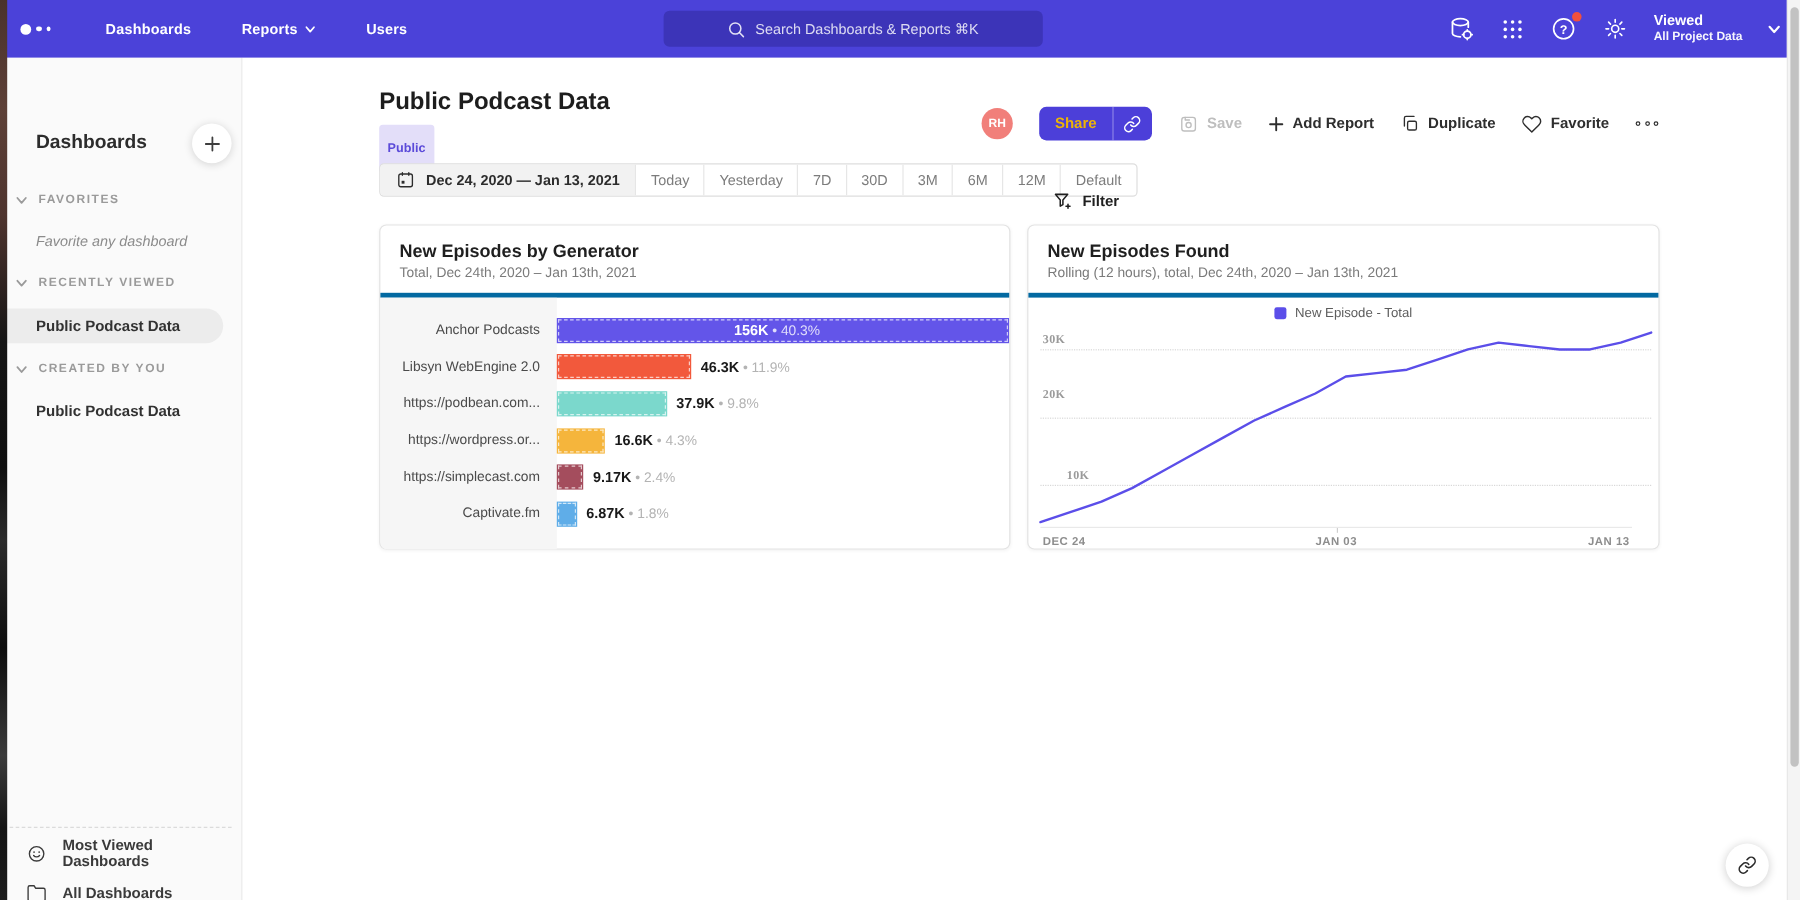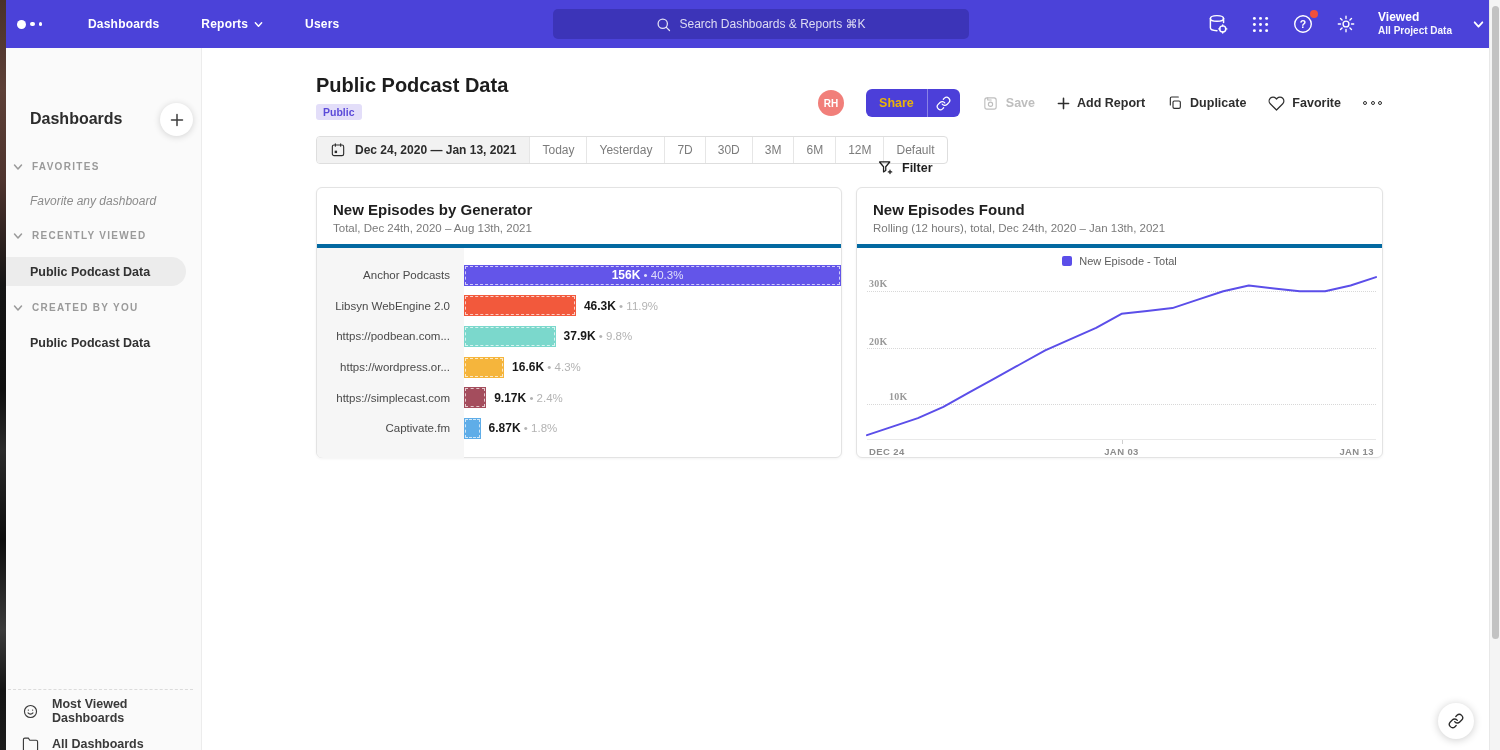"Search Dashboards & Reports ⌘K" .search-pill { width: 416px -> 316px }
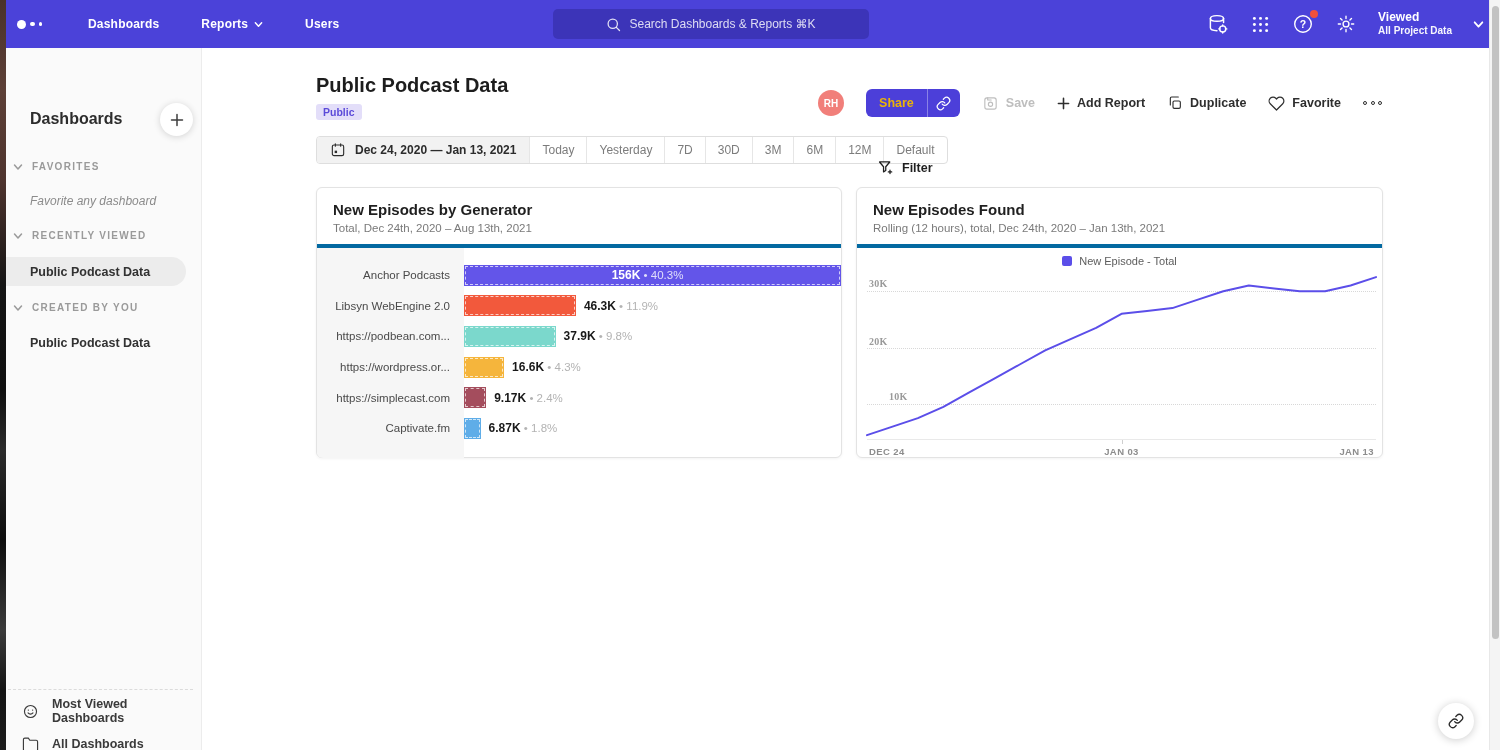"Public" .pub-badge { padding: 2px 7px -> 14px 7px }
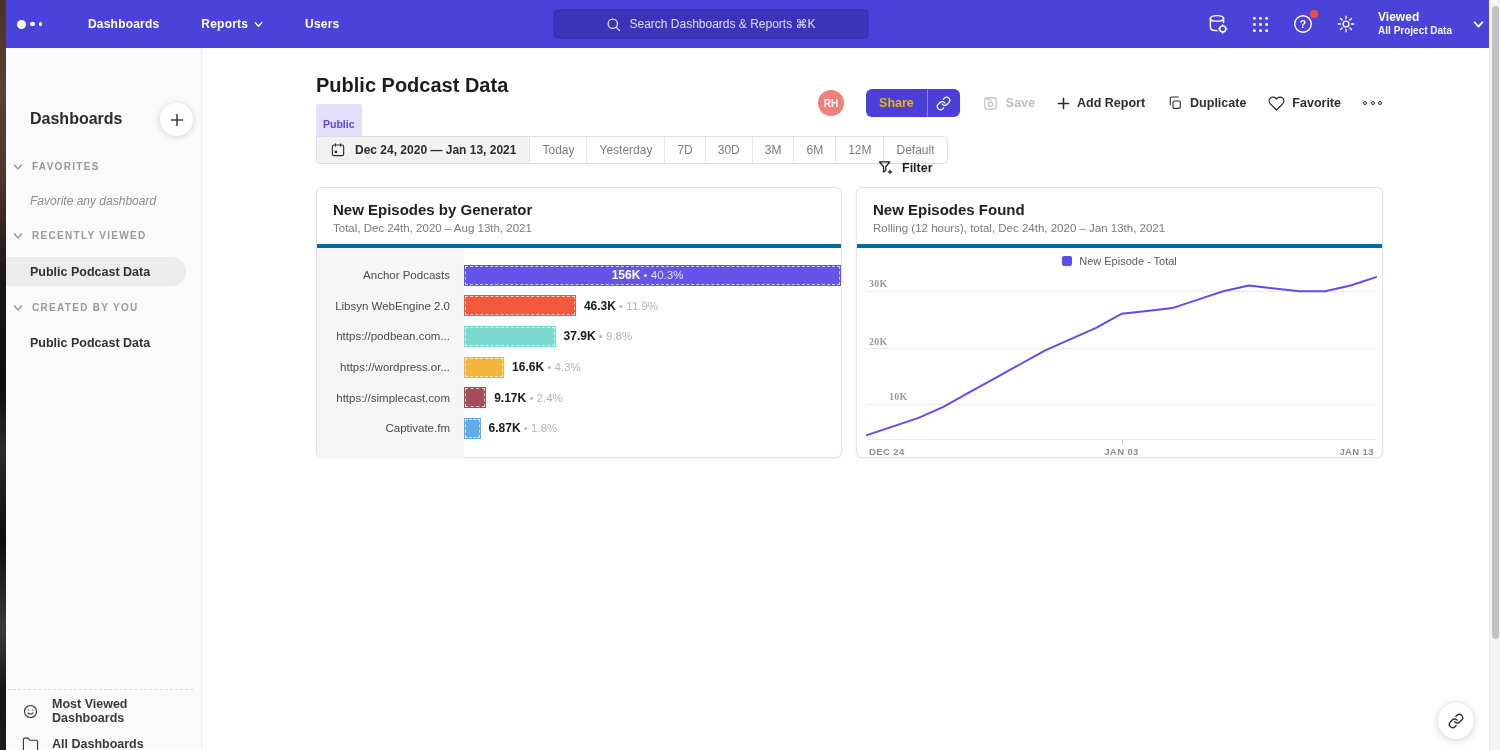"Total, Dec 24th, 2020 –" div.card-sub { text: Aug -> Jan }
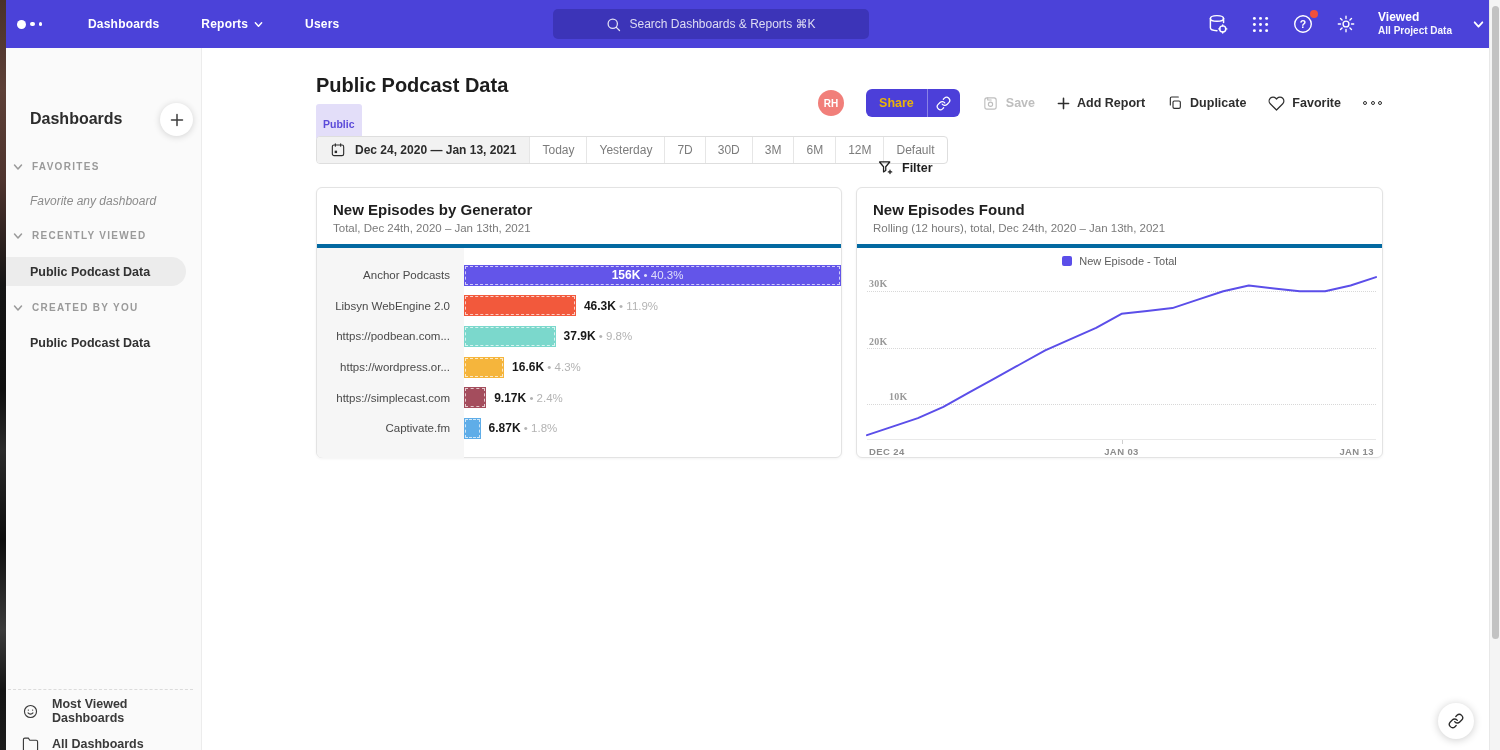"20K" div.ytick { top: 64px -> 52px }
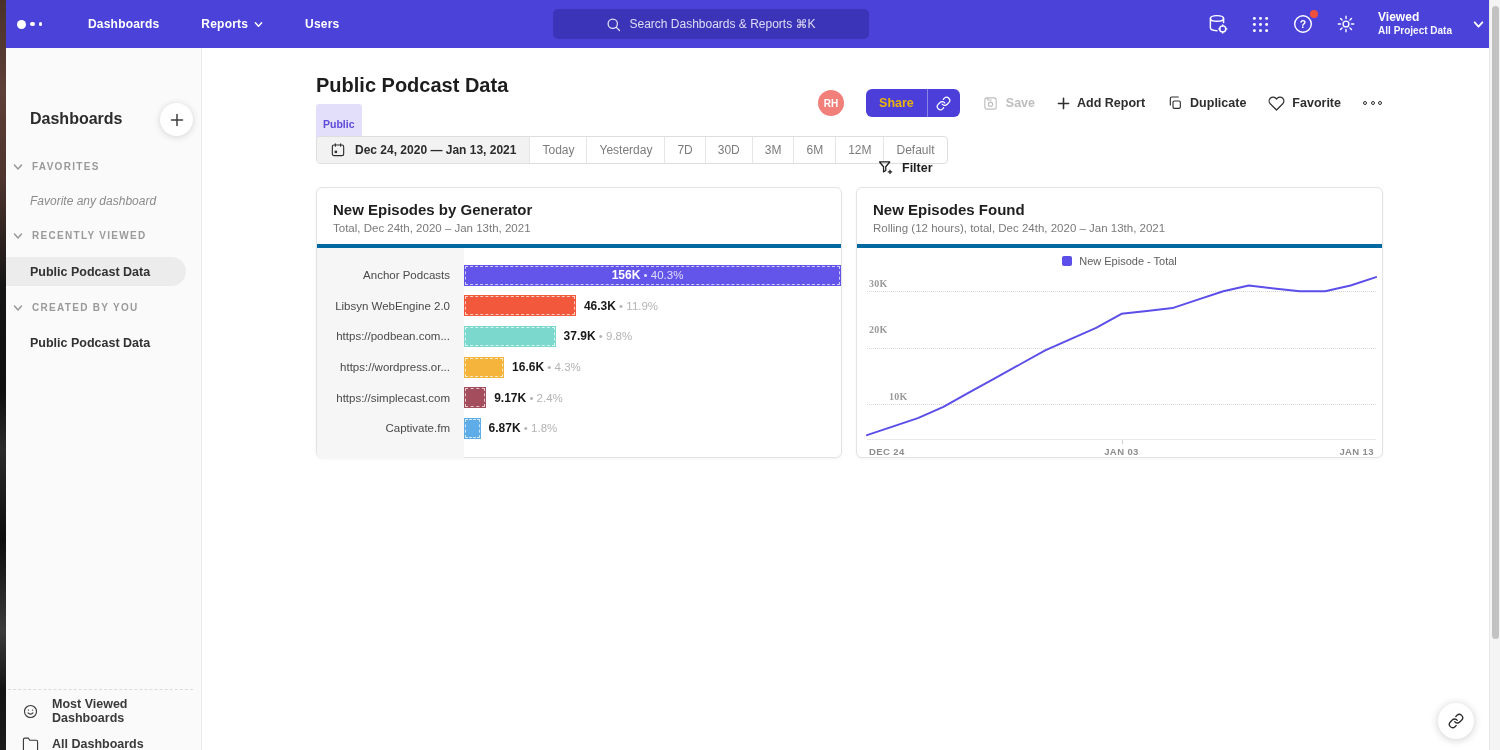"DEC 24" .x-axis { right: 6px -> 22px }
